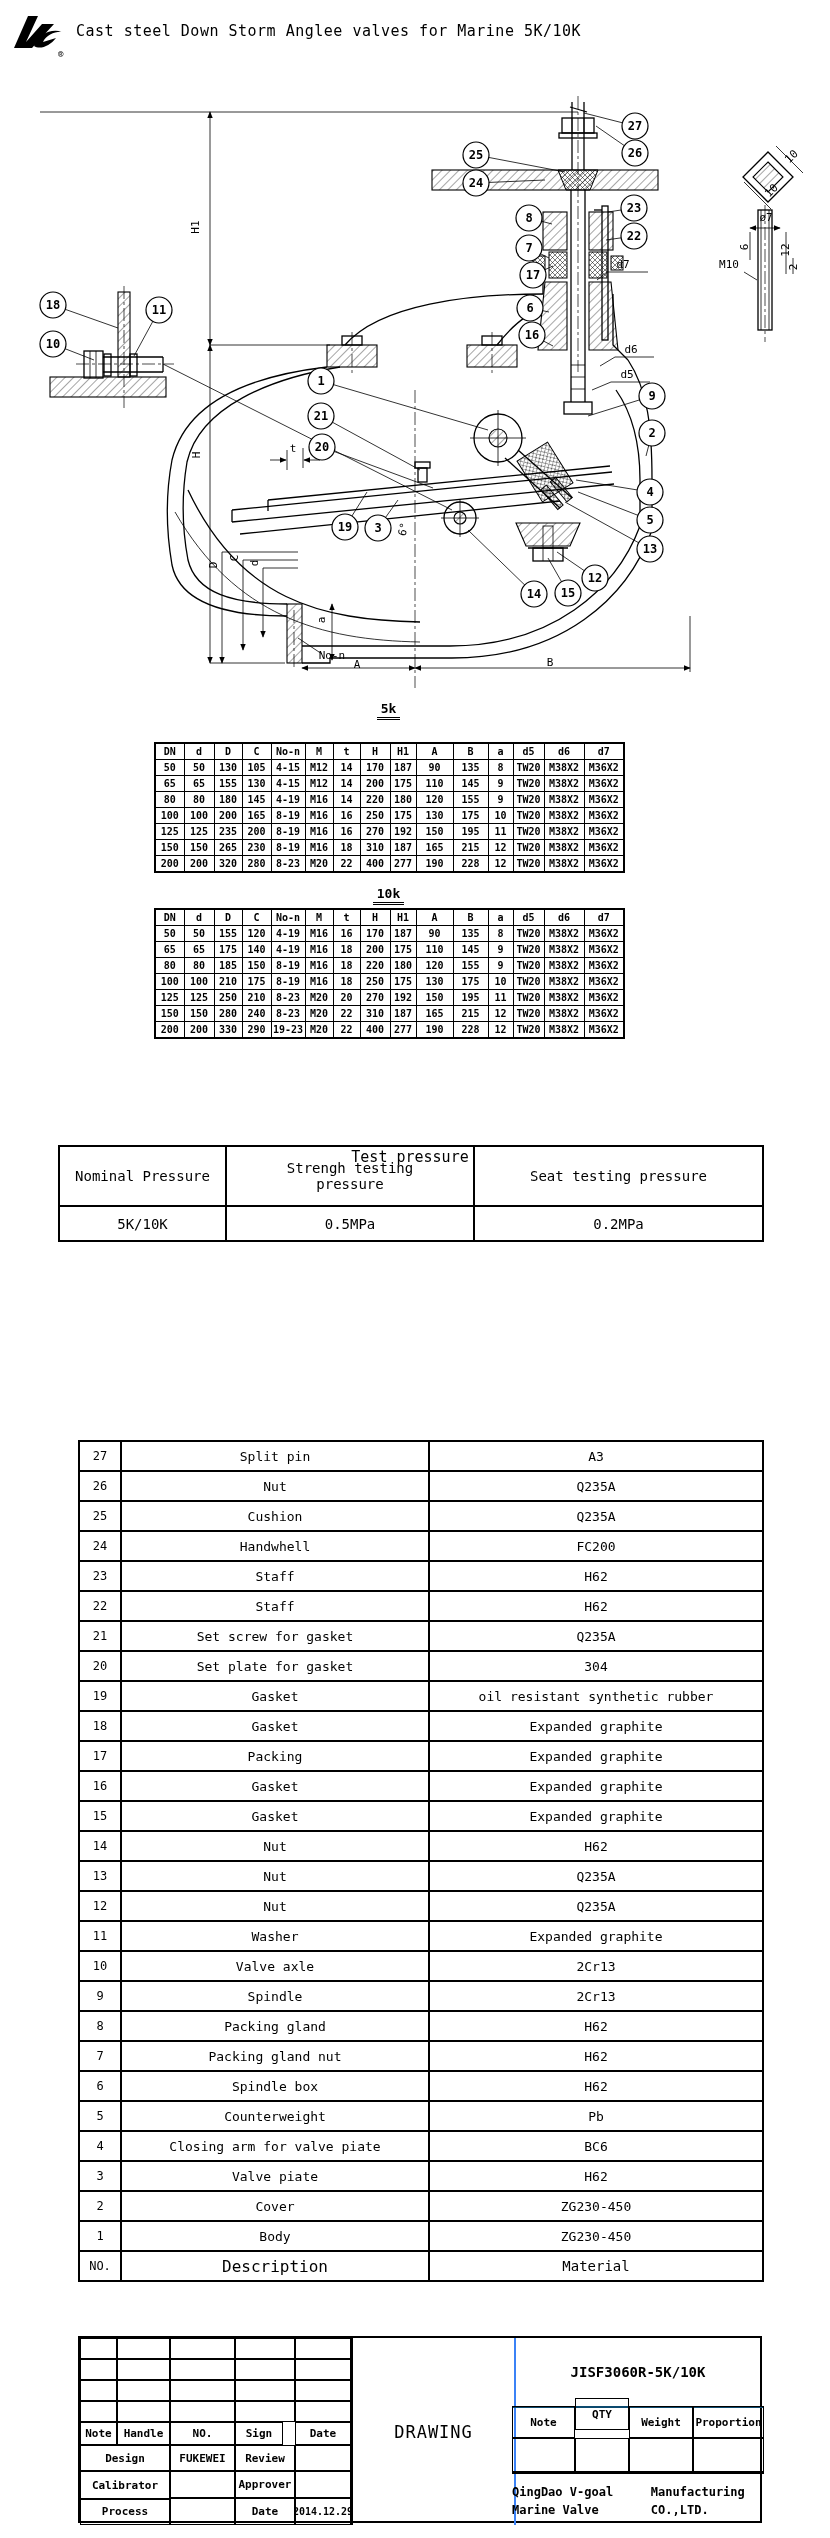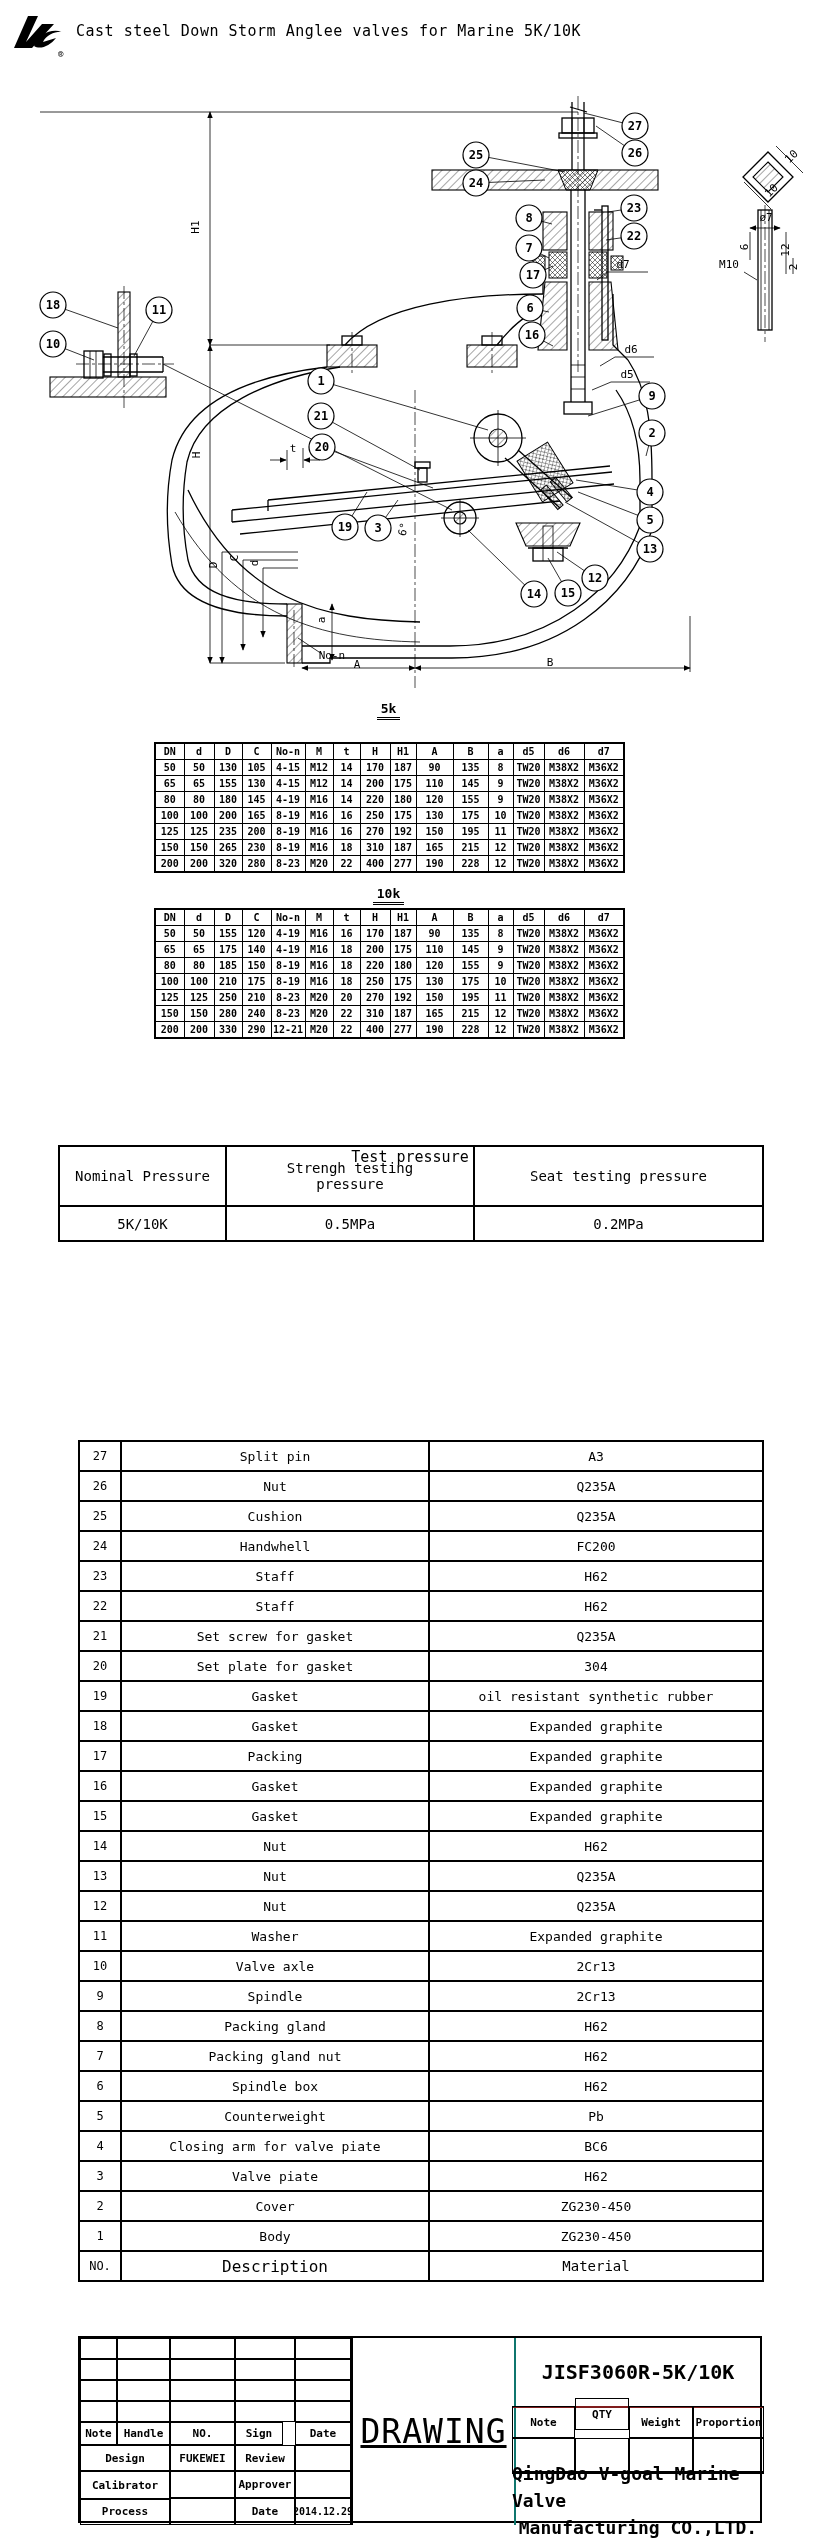"12-21" td { text: 12-21 -> 19-23 }
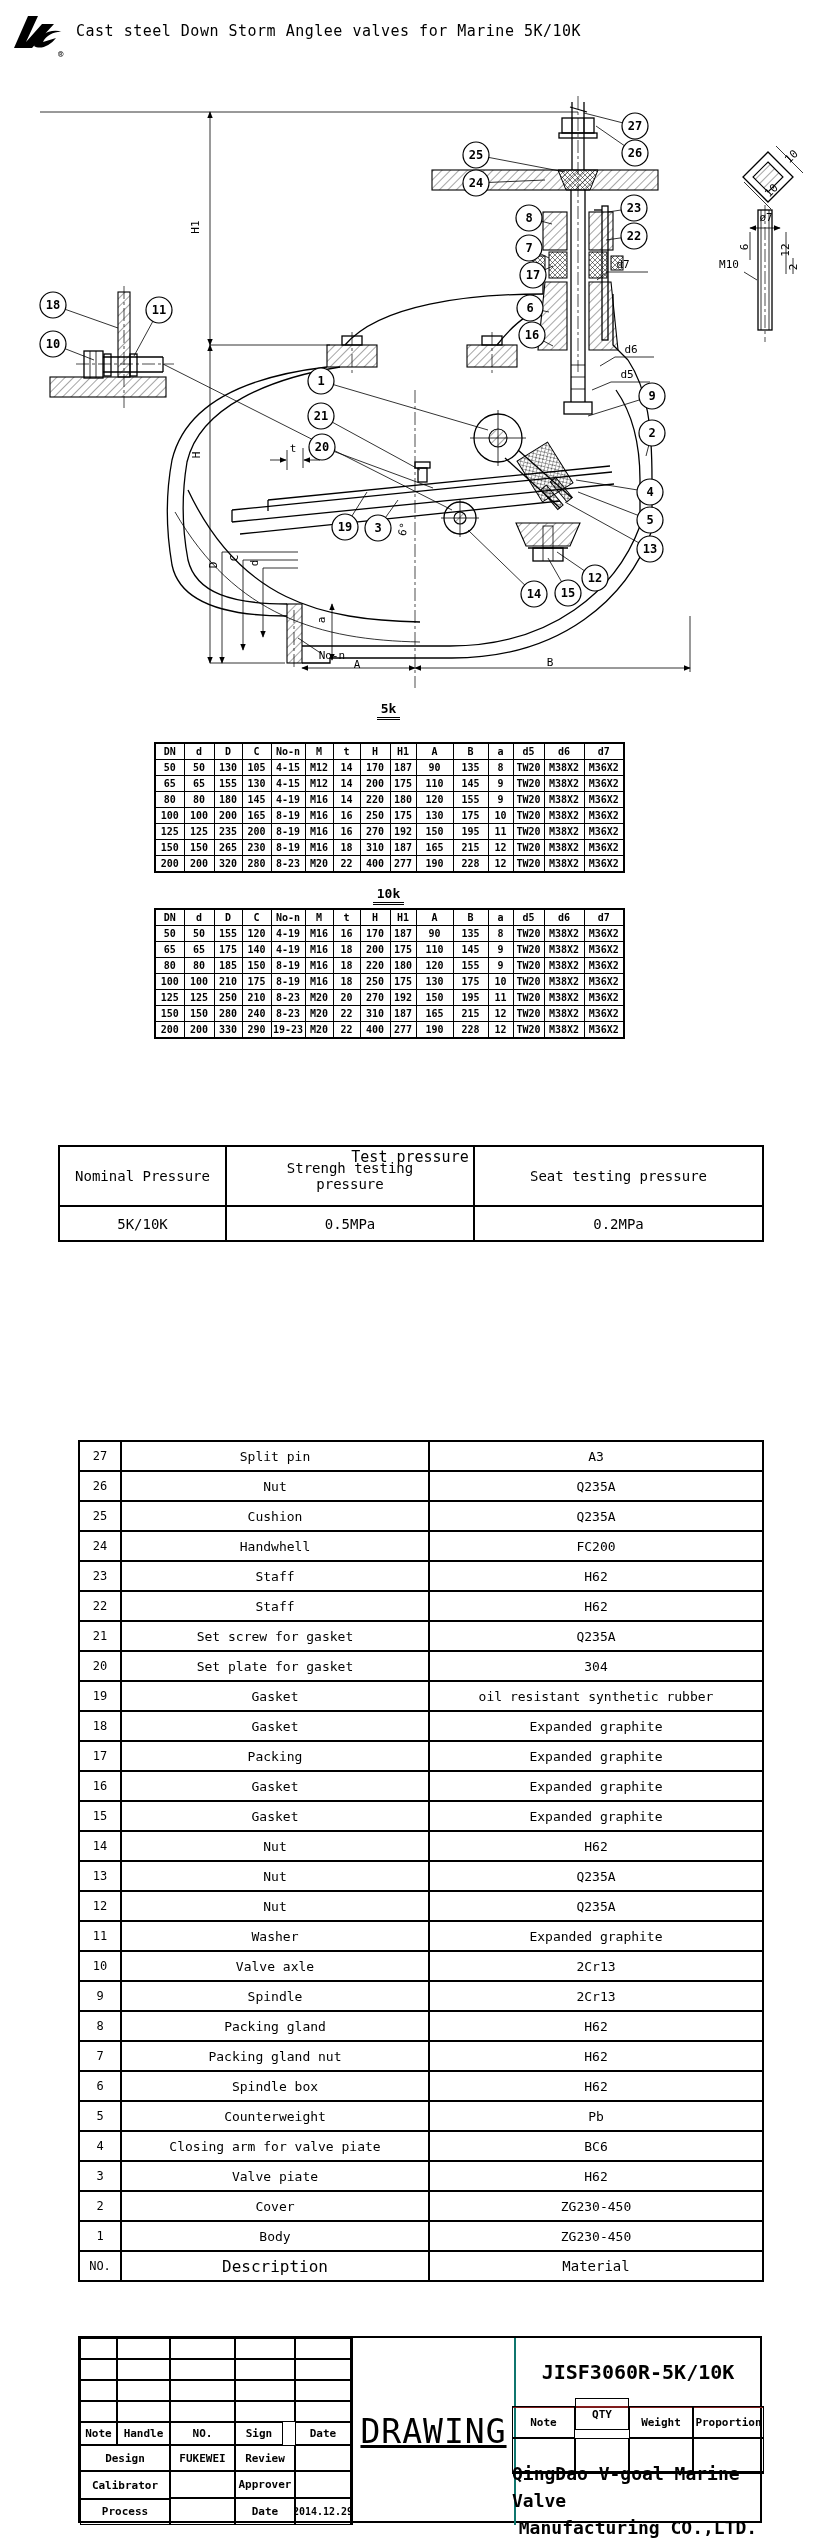"JISF3060R-5K/10K" #drawing-number { border-bottom: 2px solid #7f1d1d -> 2px solid #0c4a6e; font-size: 20px -> 14px }
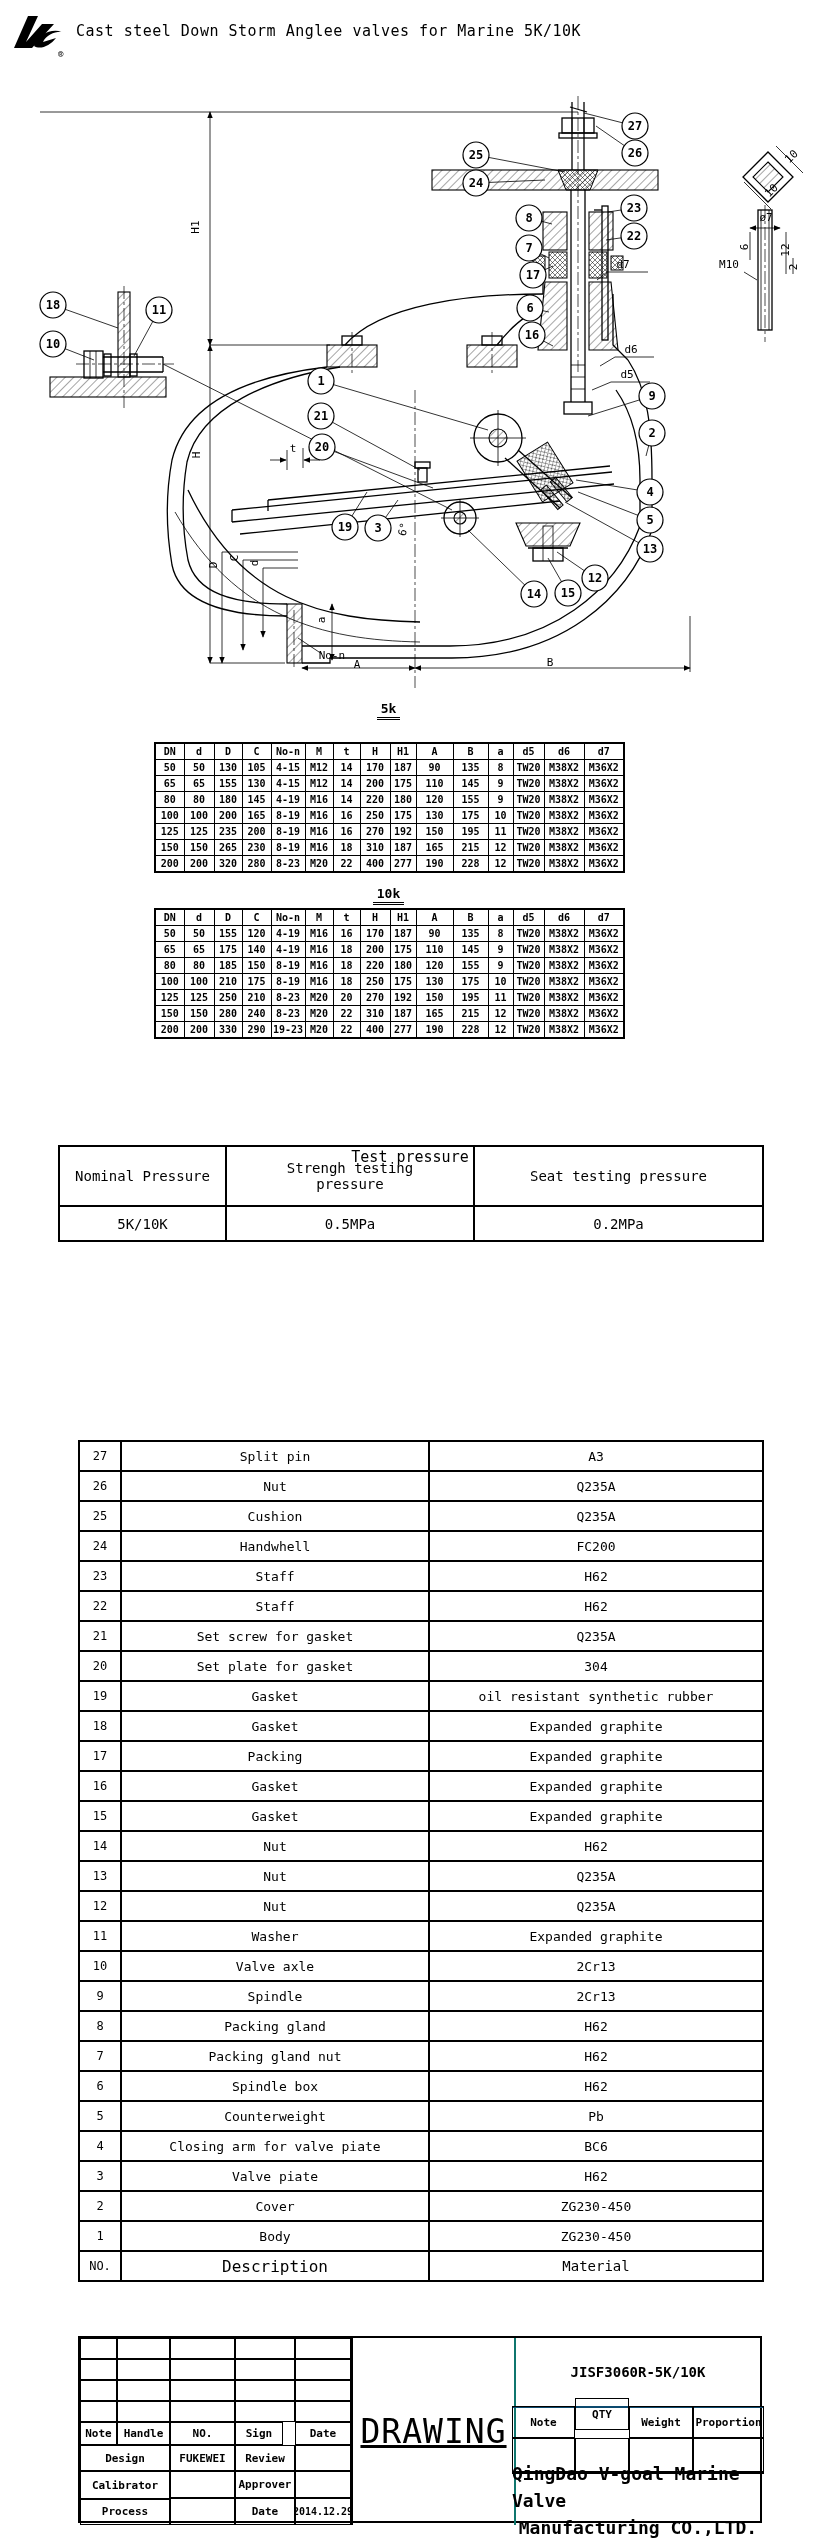"DRAWING" #drawing-word { border-right: 2px solid #0f766e -> 2px solid #3b82f6; font-size: 33px -> 17px; text-decoration: underline -> none }
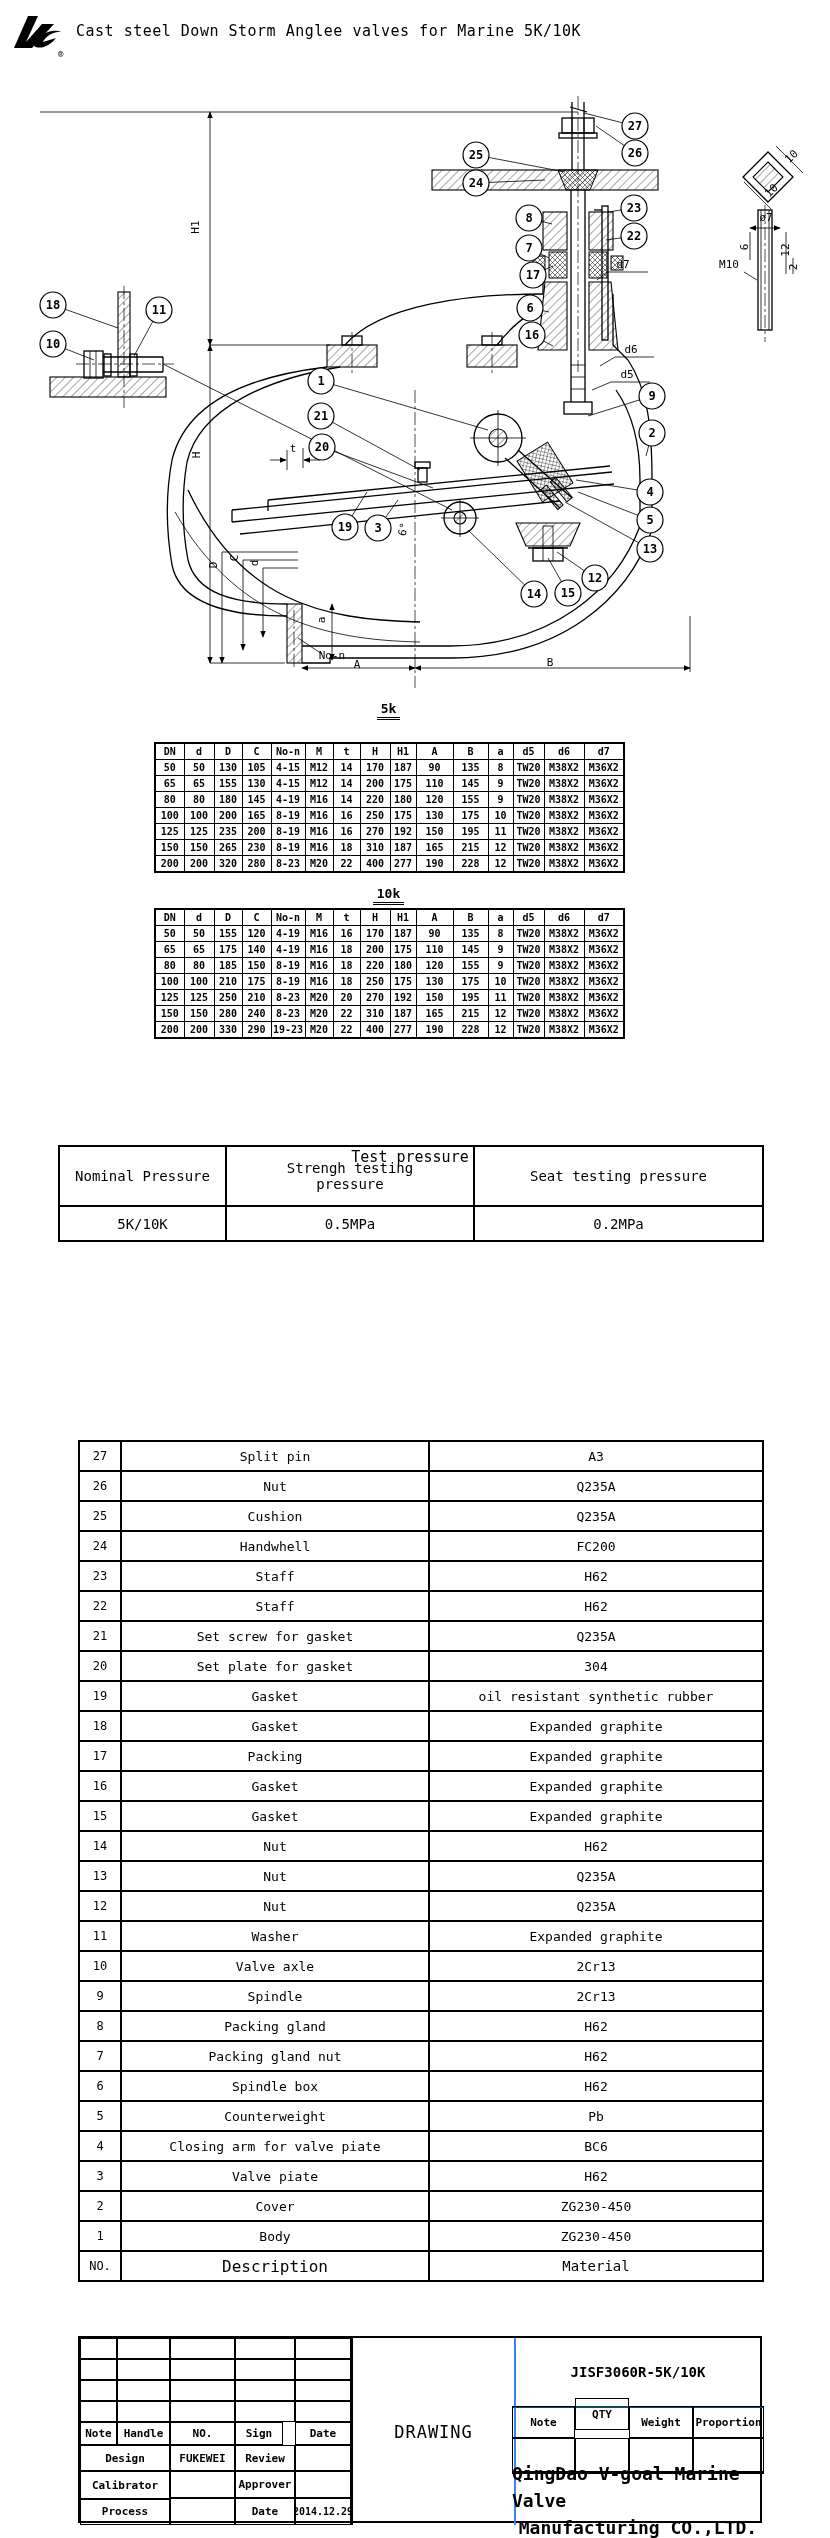"QingDao V-goal Marine Valve" #company-box { flex-direction: column -> row; font-size: 18px -> 12px }
